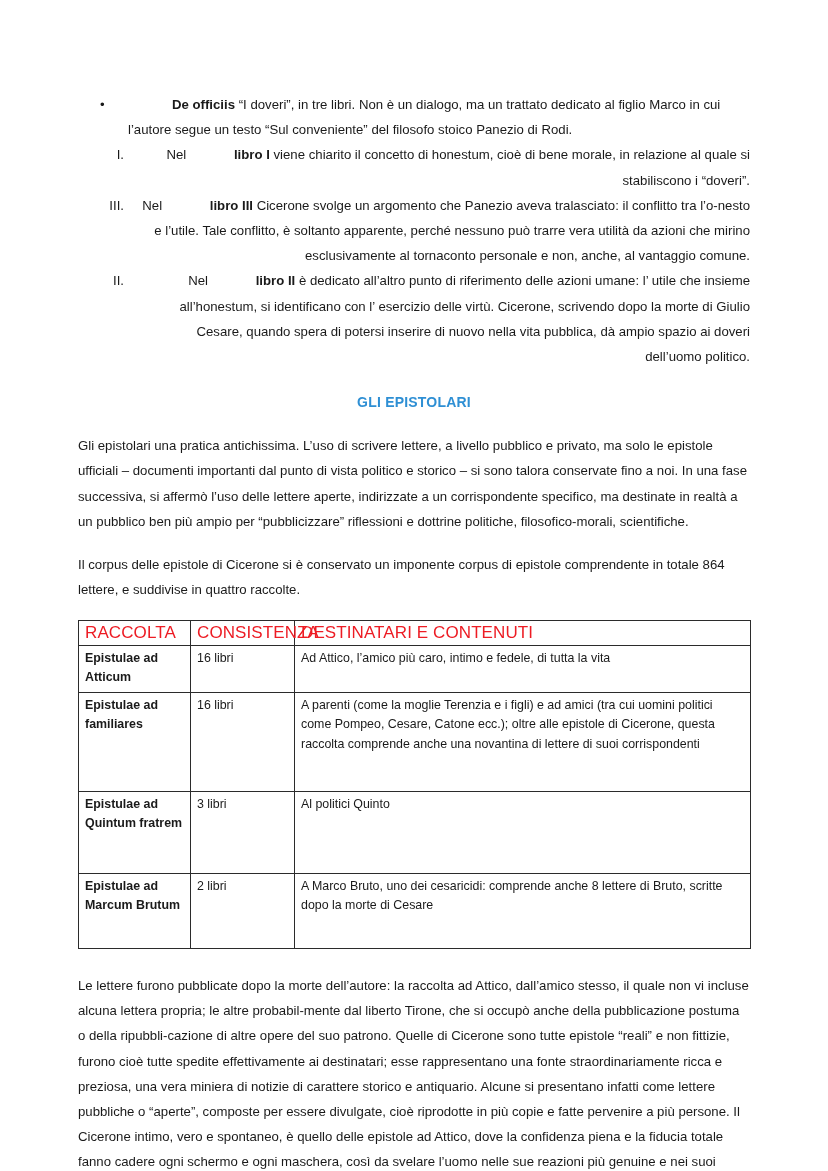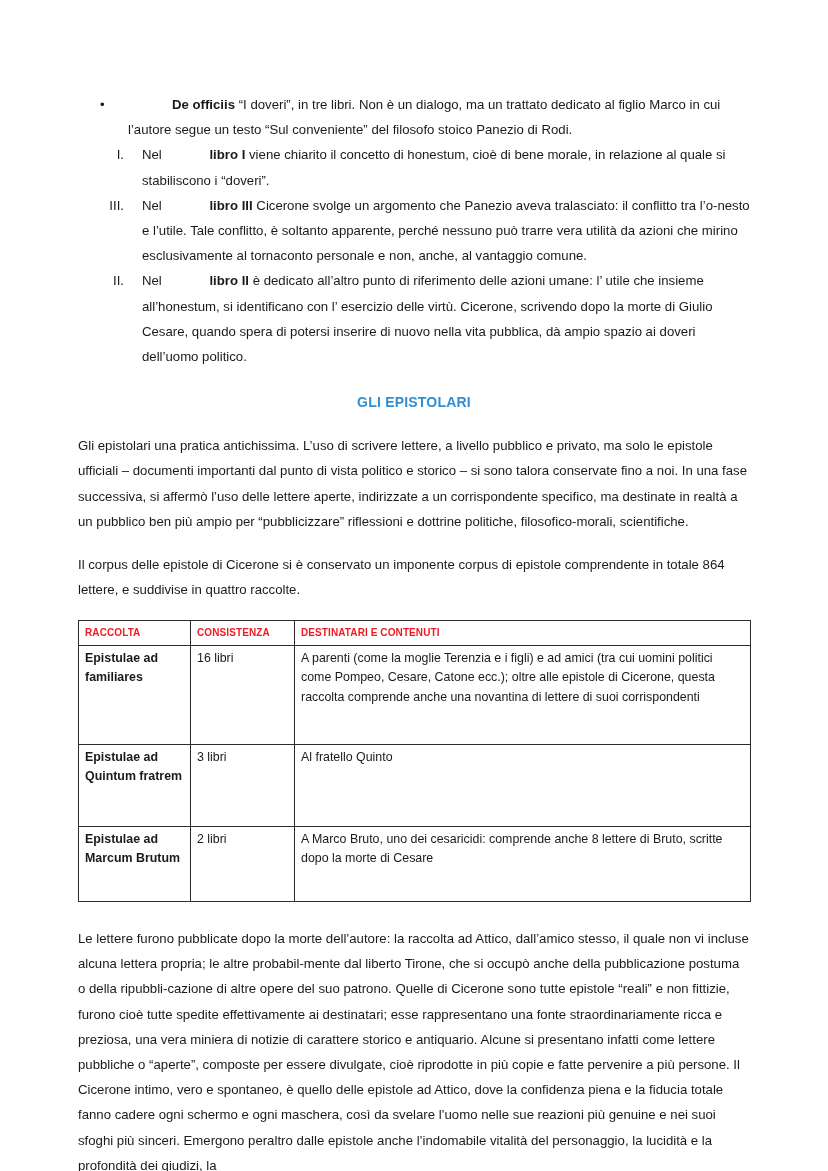"Nel libro I viene chiarito" .roman-text { text-align: none -> right }
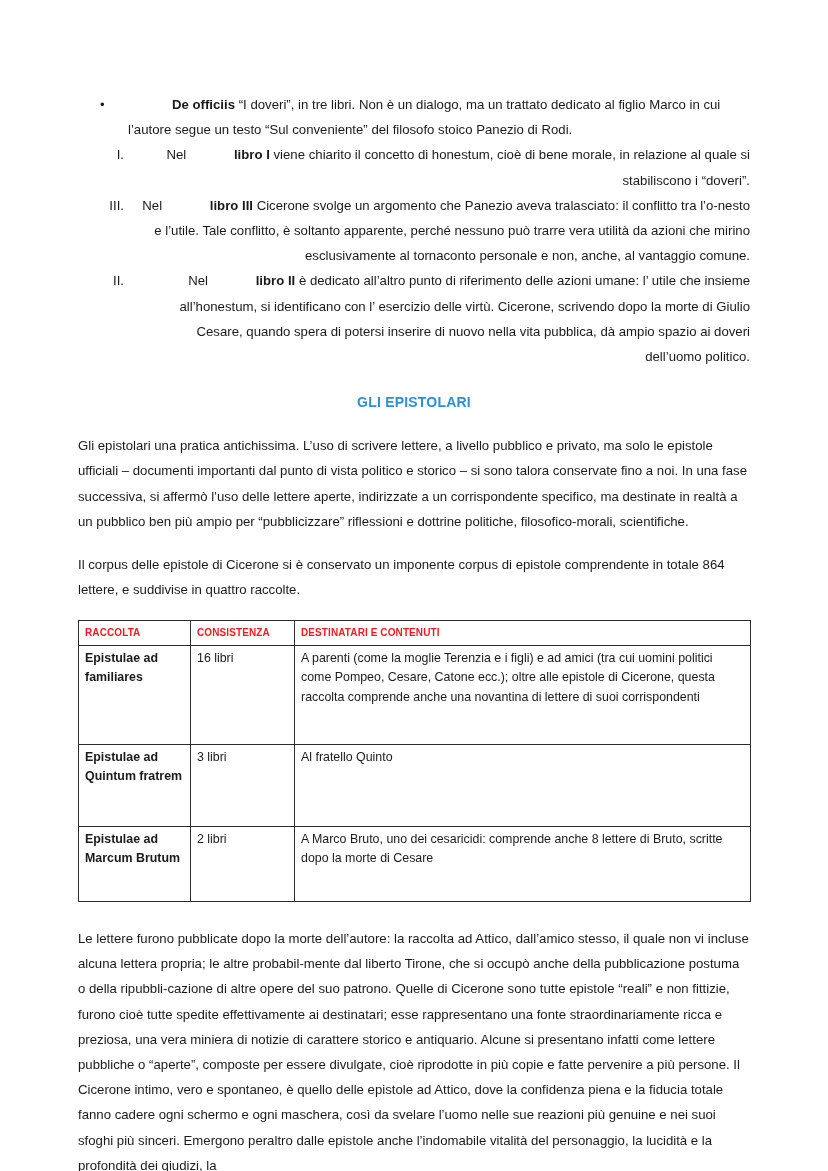"RACCOLTA" table.epistole thead th { font-size: 10px -> 17px; font-weight: bold -> normal }
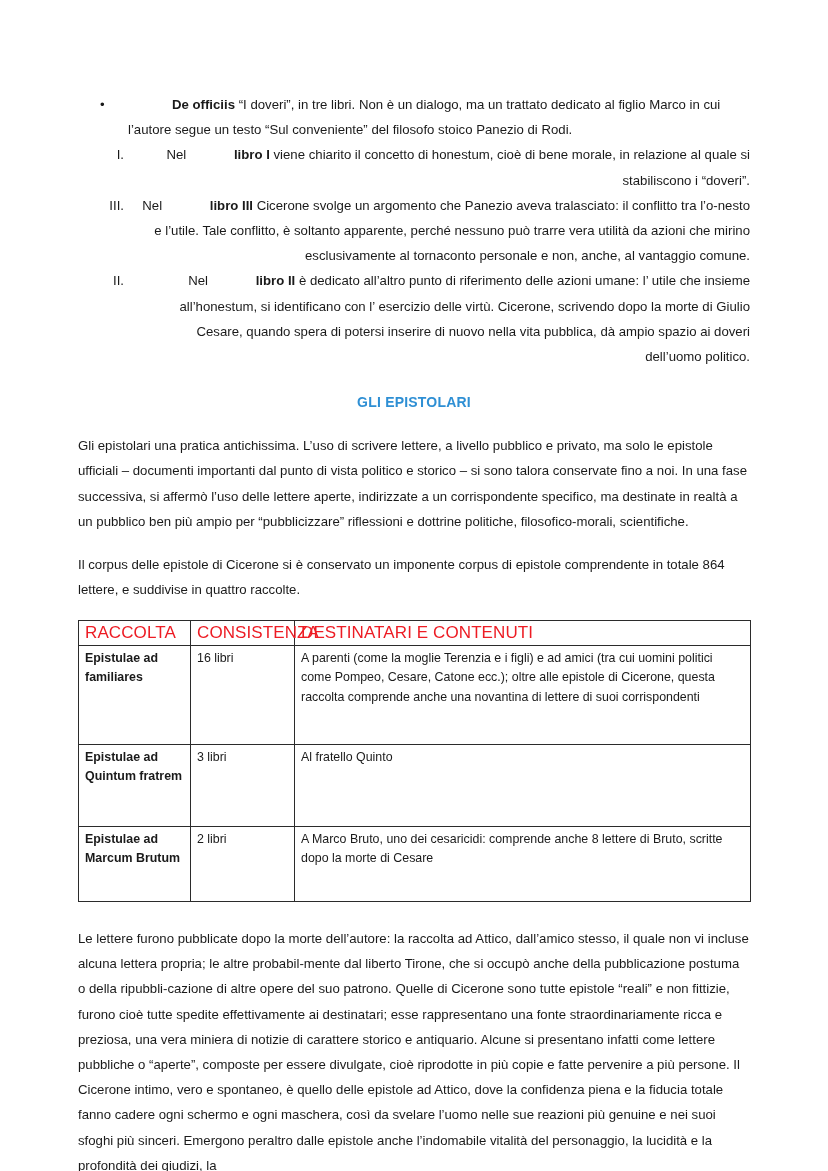"Epistulae ad Atticum" tr.r1 { html: none -> <tr> <td>Epistulae ad Atticum</td> <td>16 libri</td> <td>Ad Attico, l’amico più caro, intimo e fedele, di tutta la vita</td> </tr> }
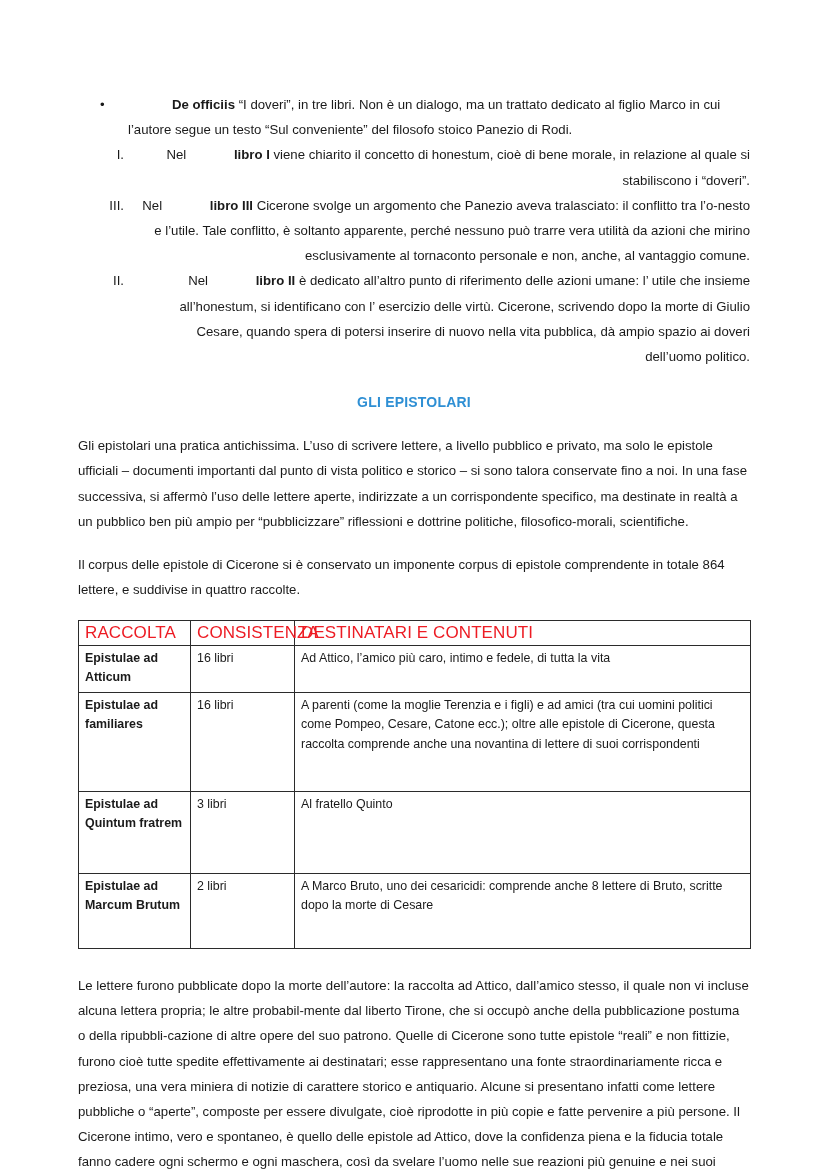"Al fratello Quinto" td.cell-desc { text: fratello -> politici }
